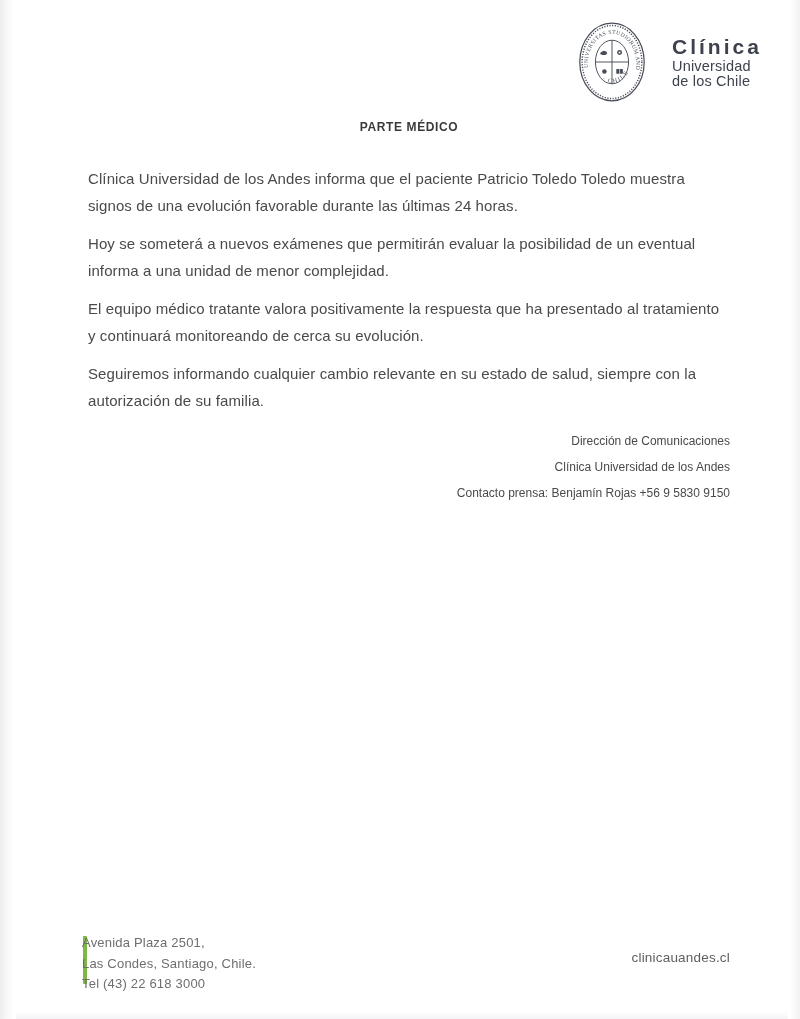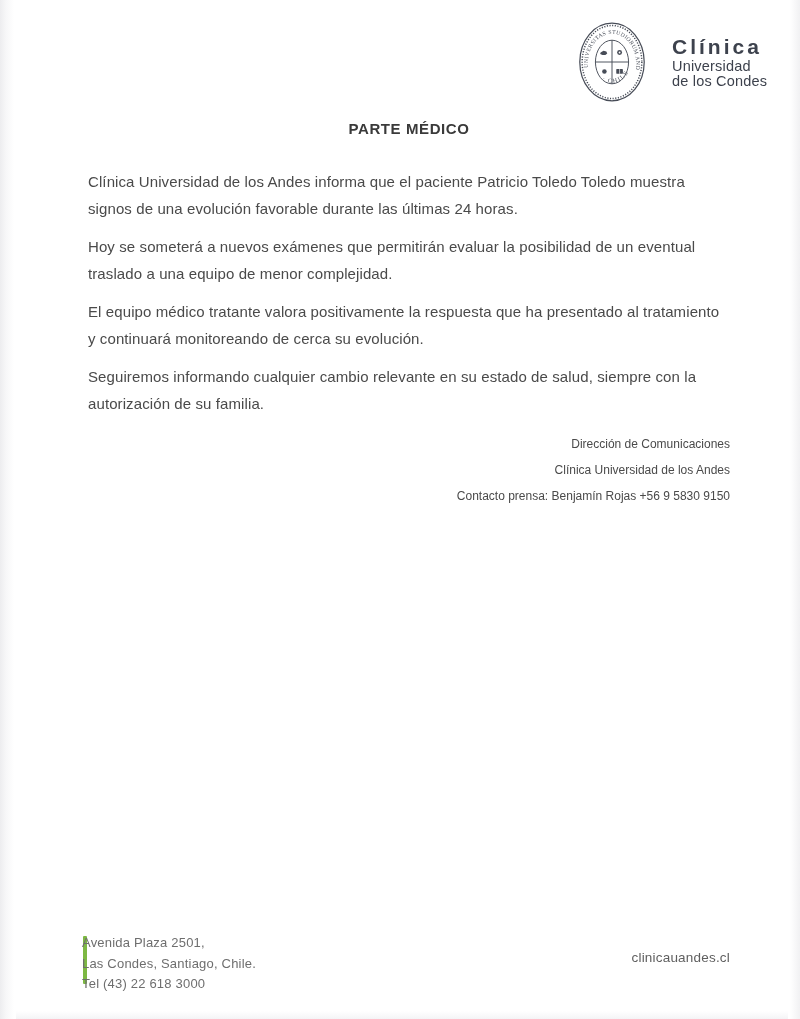"de los Condes" div.brand-sub { text: Condes -> Chile }
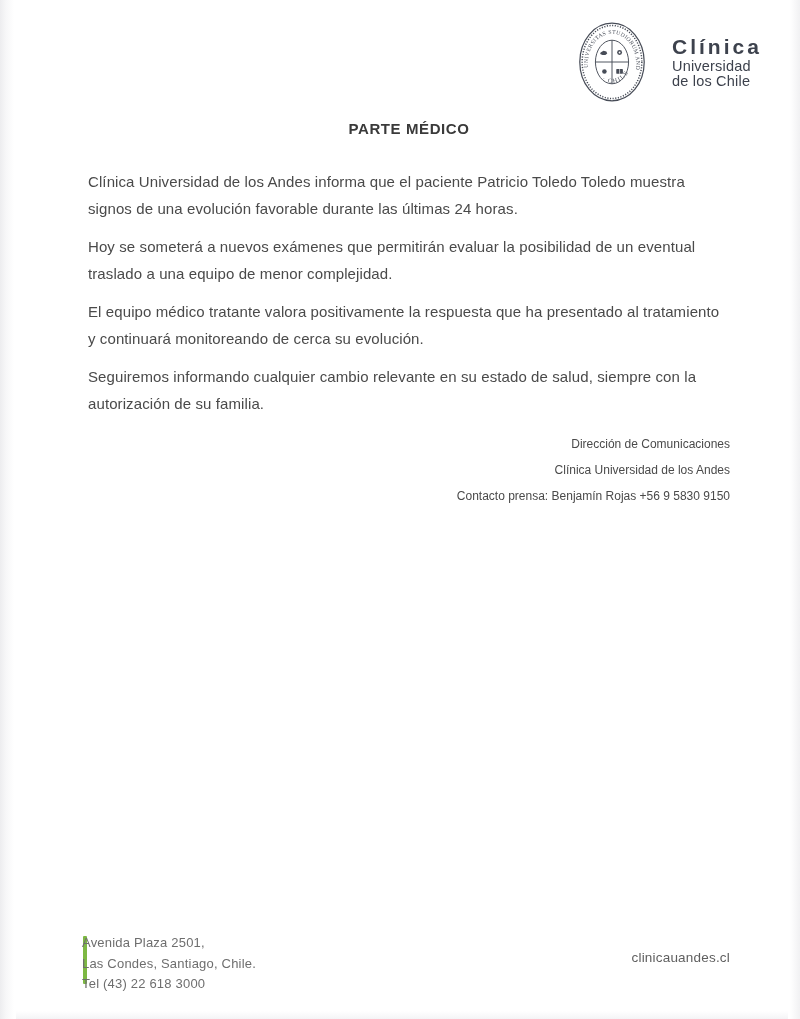"PARTE MÉDICO" .doc-title { font-size: 15px -> 12px }
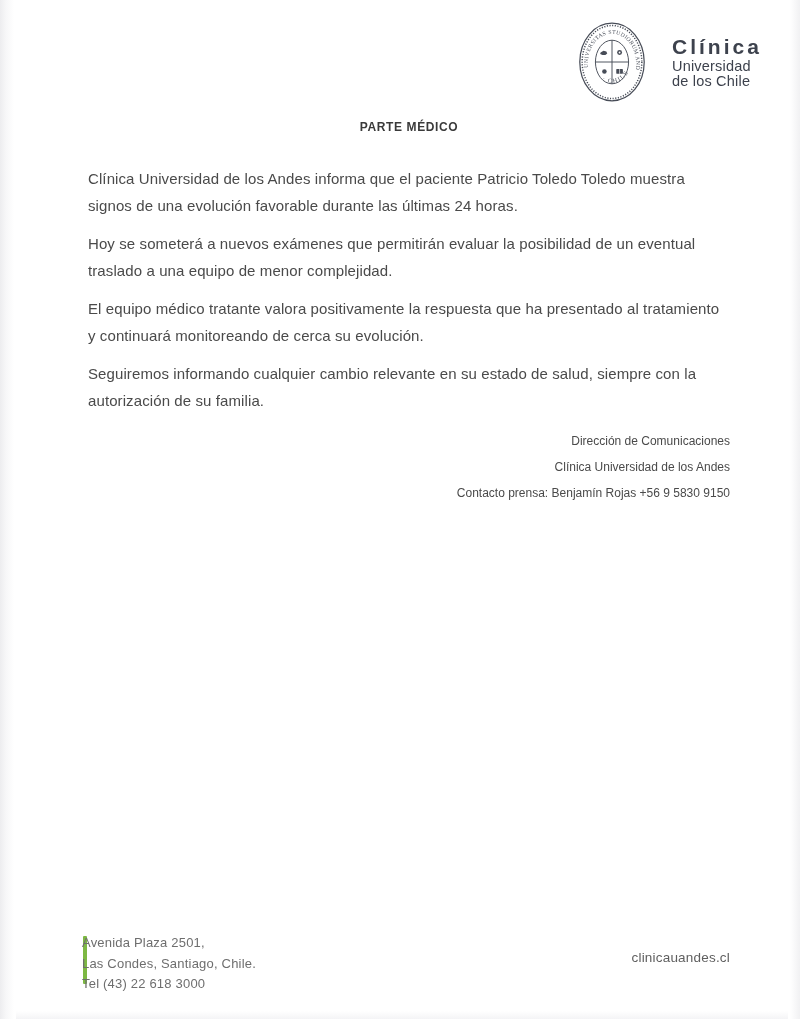"Hoy se someterá a nuevos" p.doc-par { text: traslado a una equipo -> informa a una unidad }
